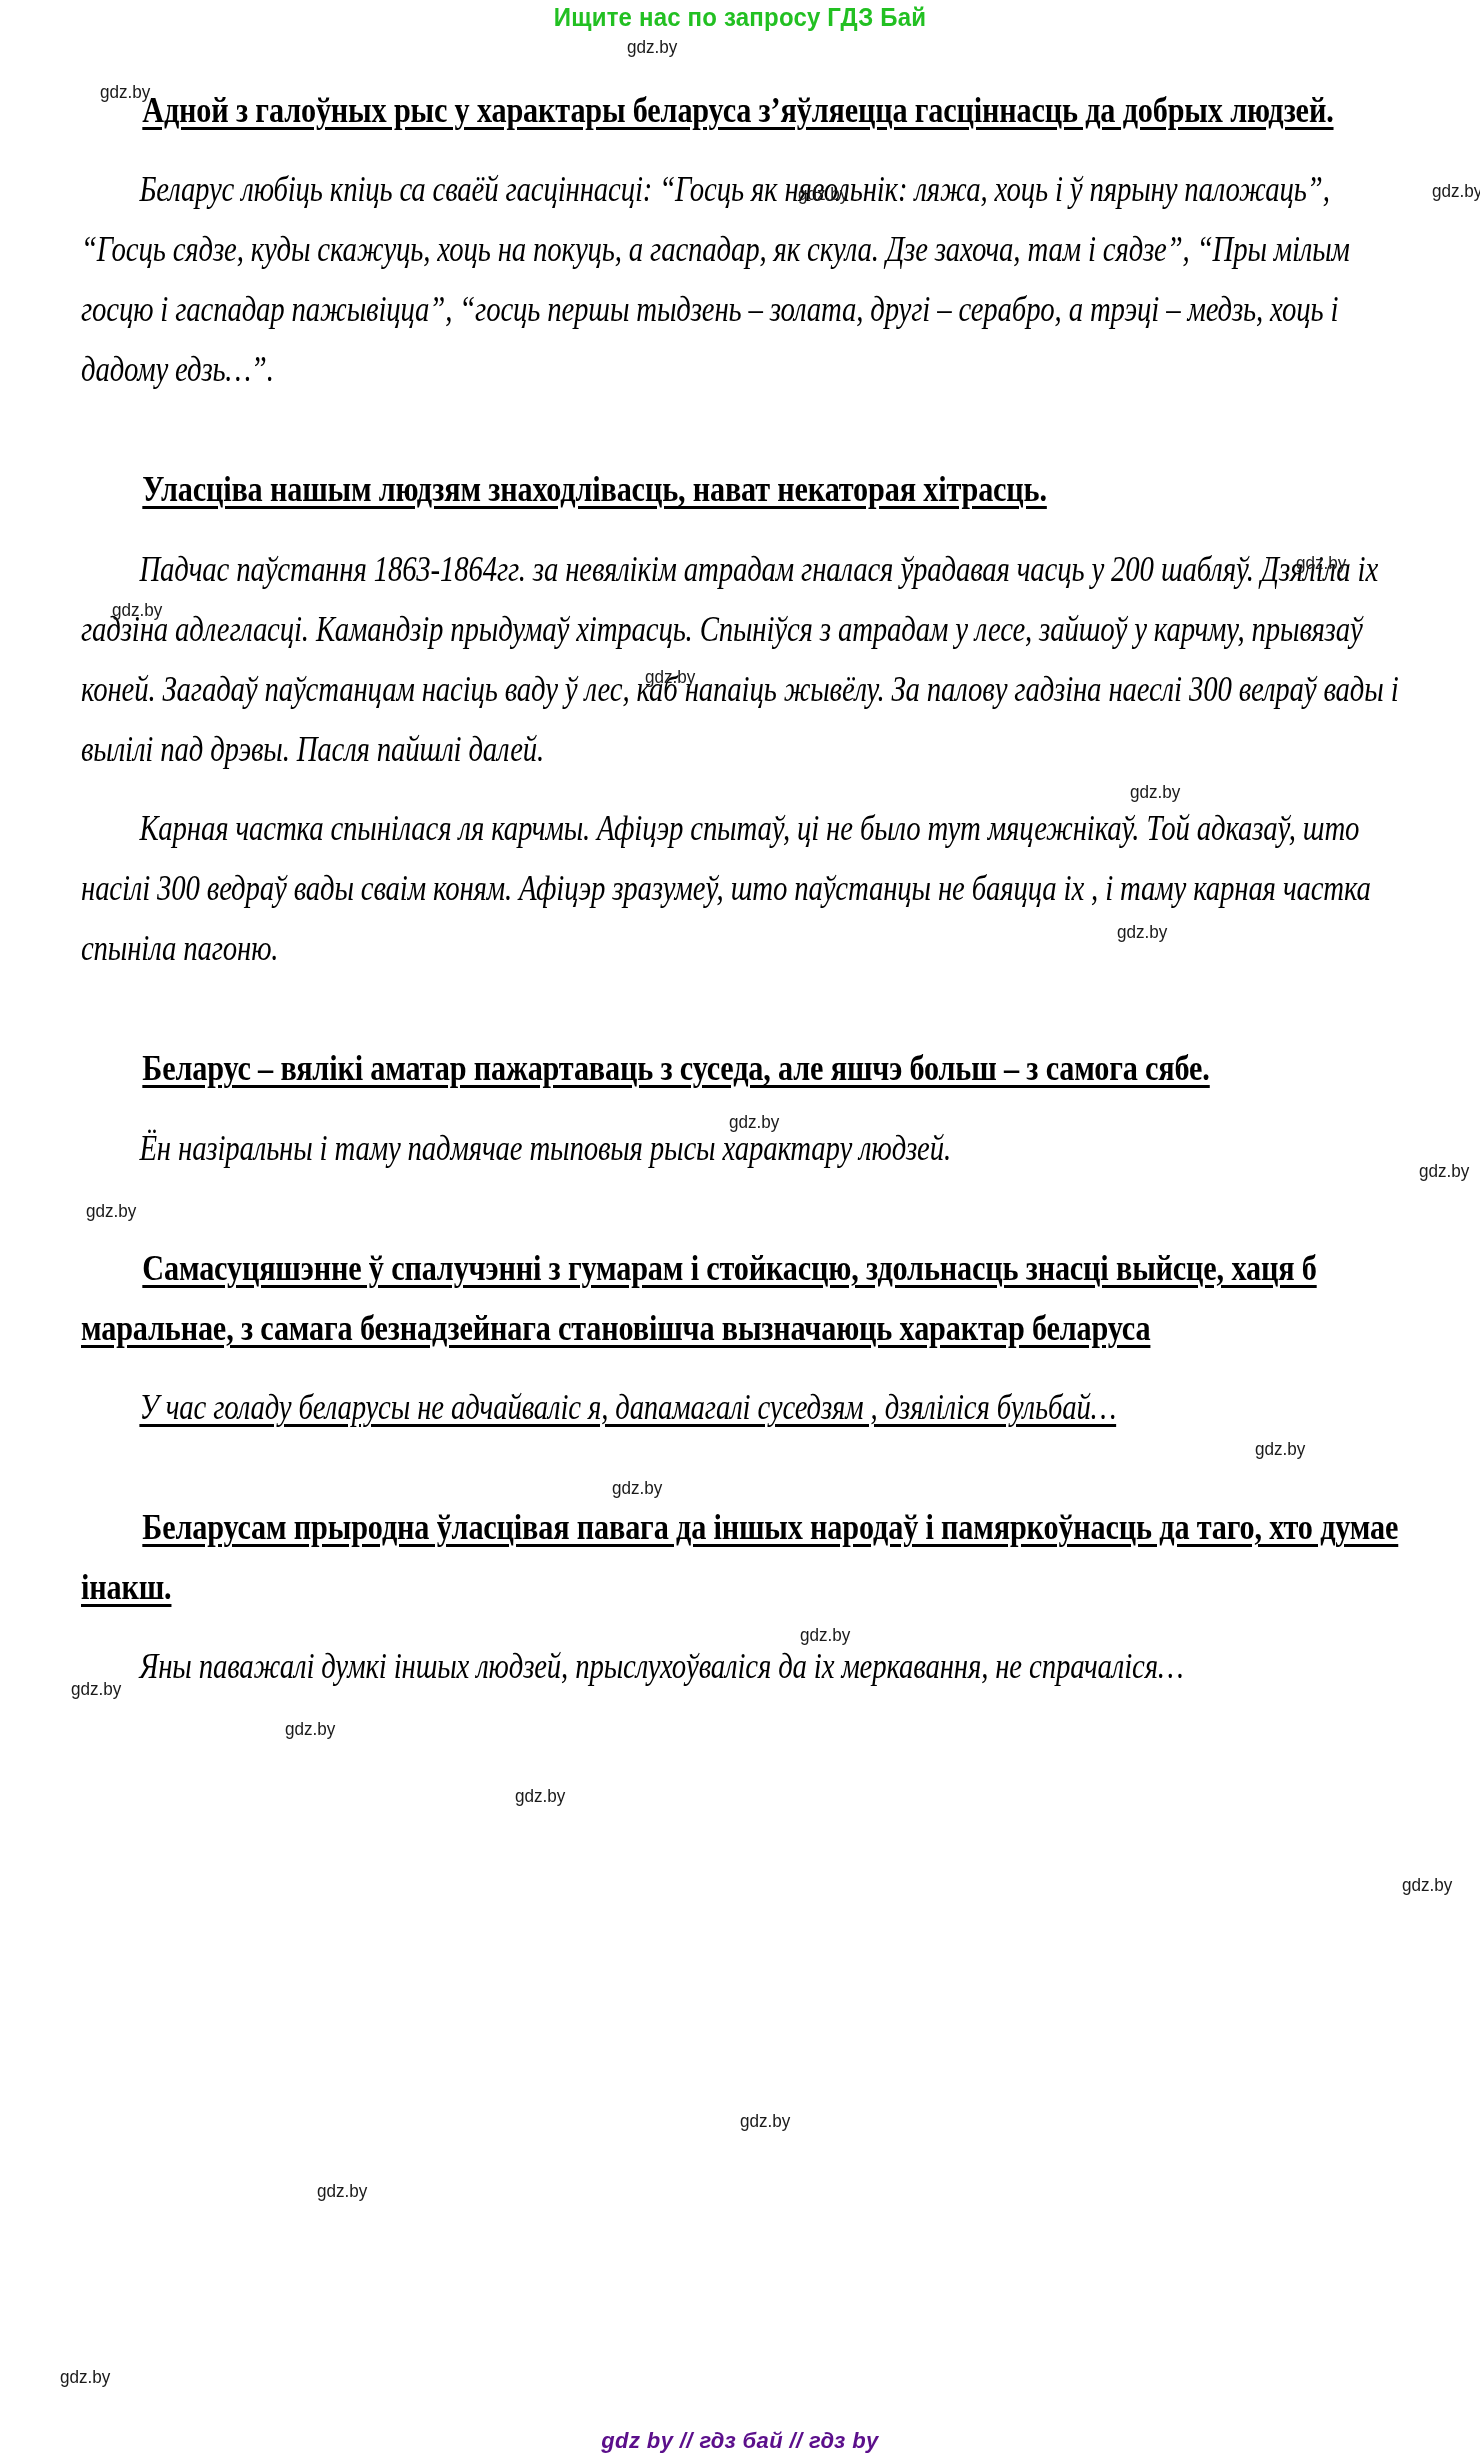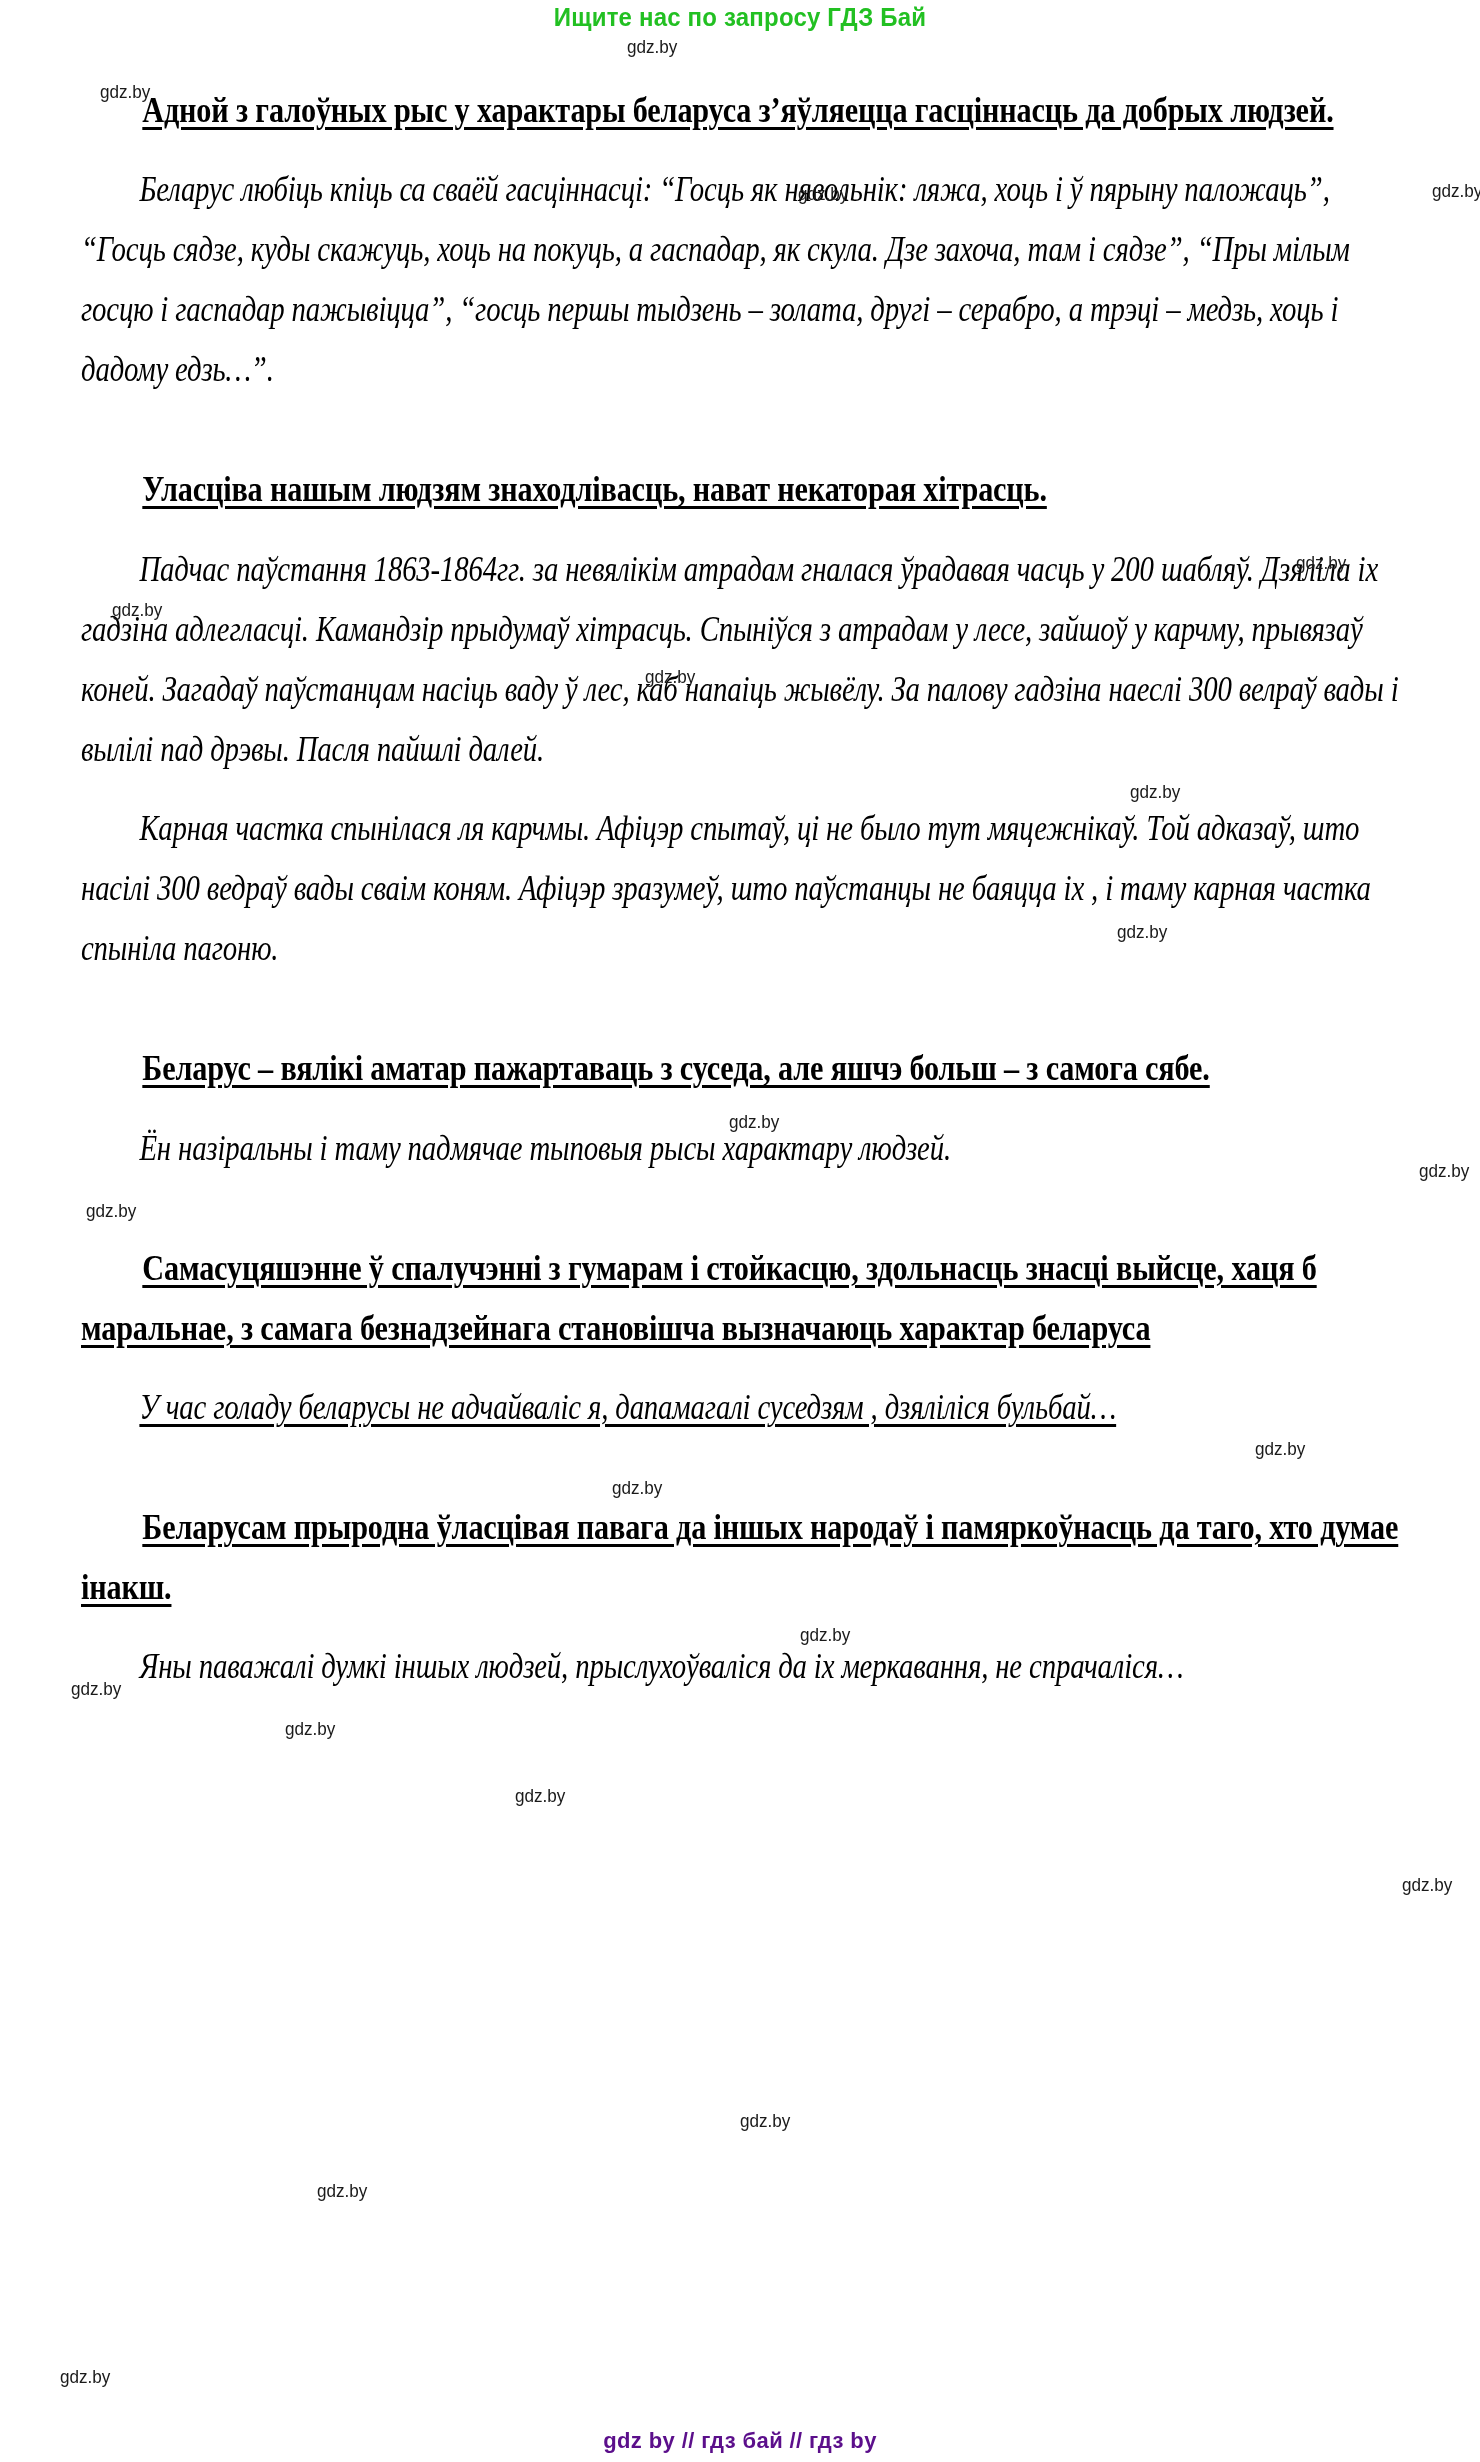"gdz by // гдз бай" .footer { font-style: none -> italic }
